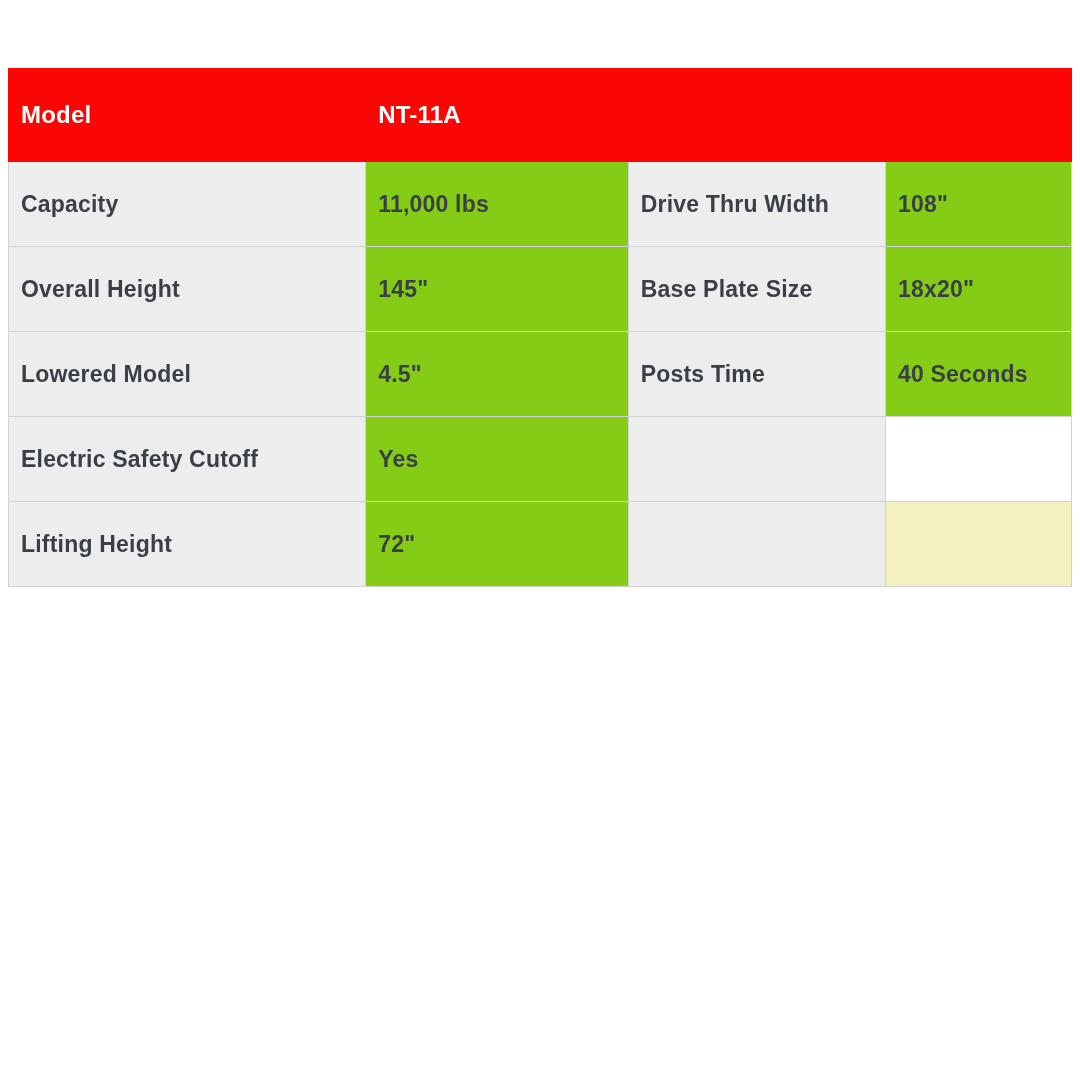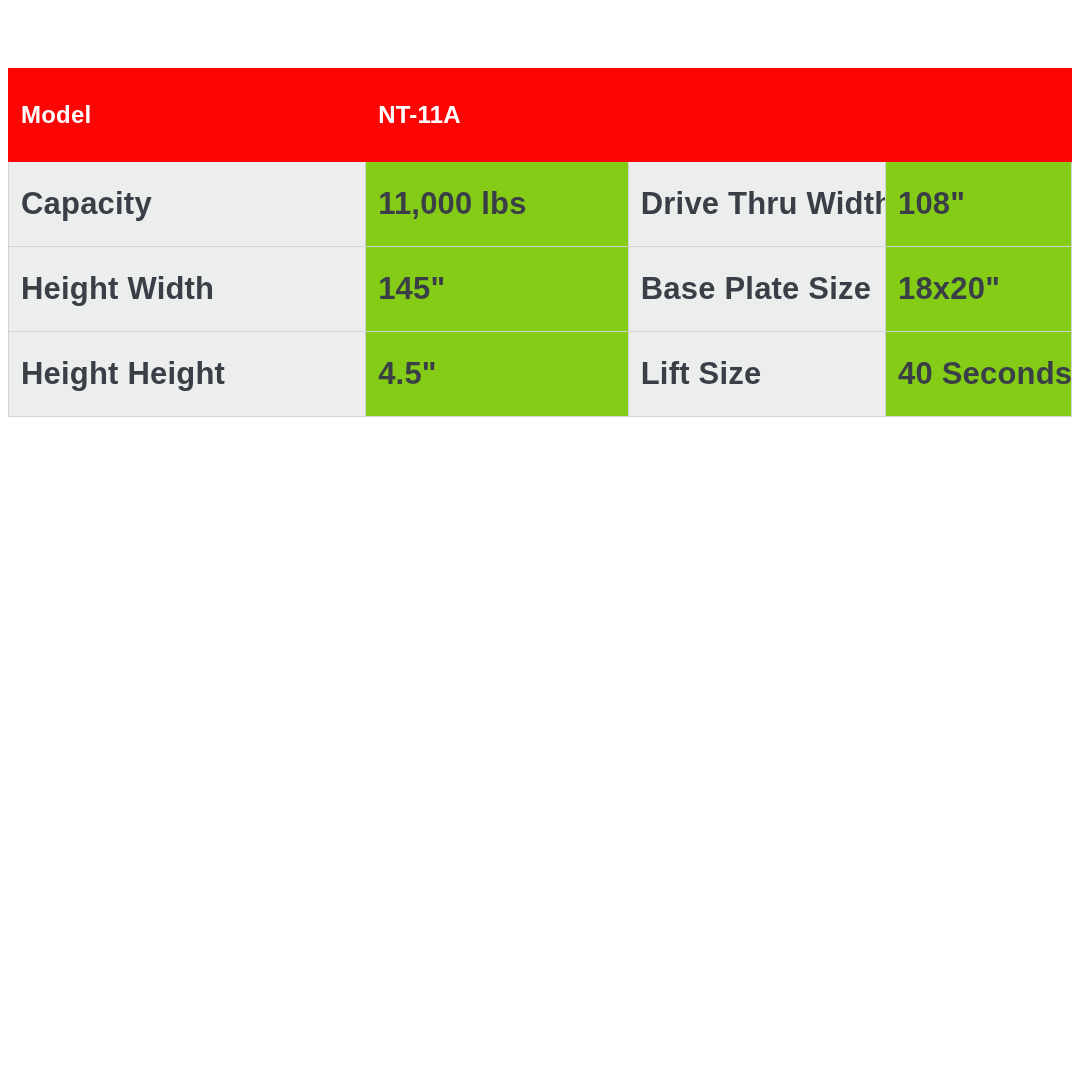"Capacity" table.spec-table td { font-size: 31px -> 23px }
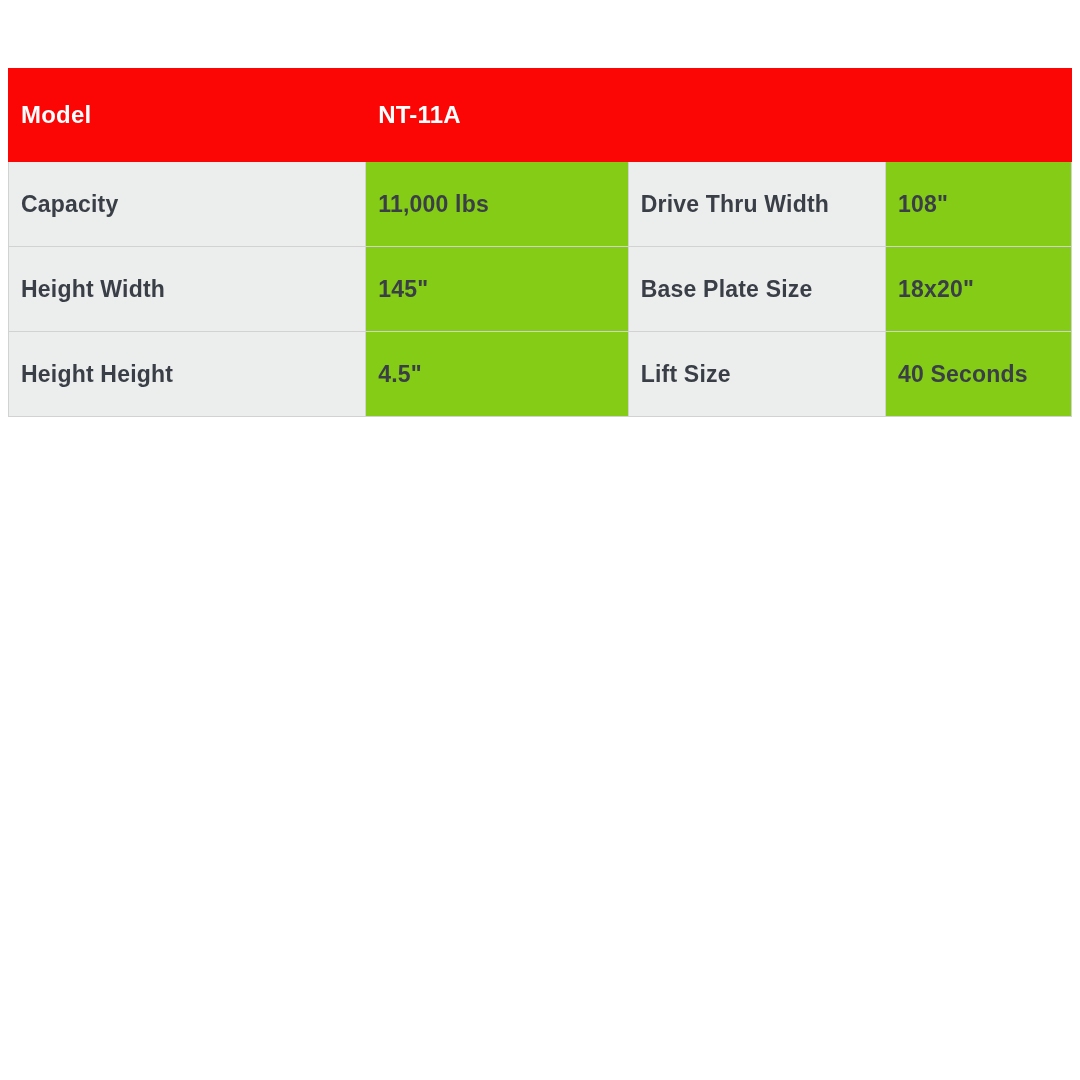"Height Width" td.label-cell { text: Height Width -> Overall Height }
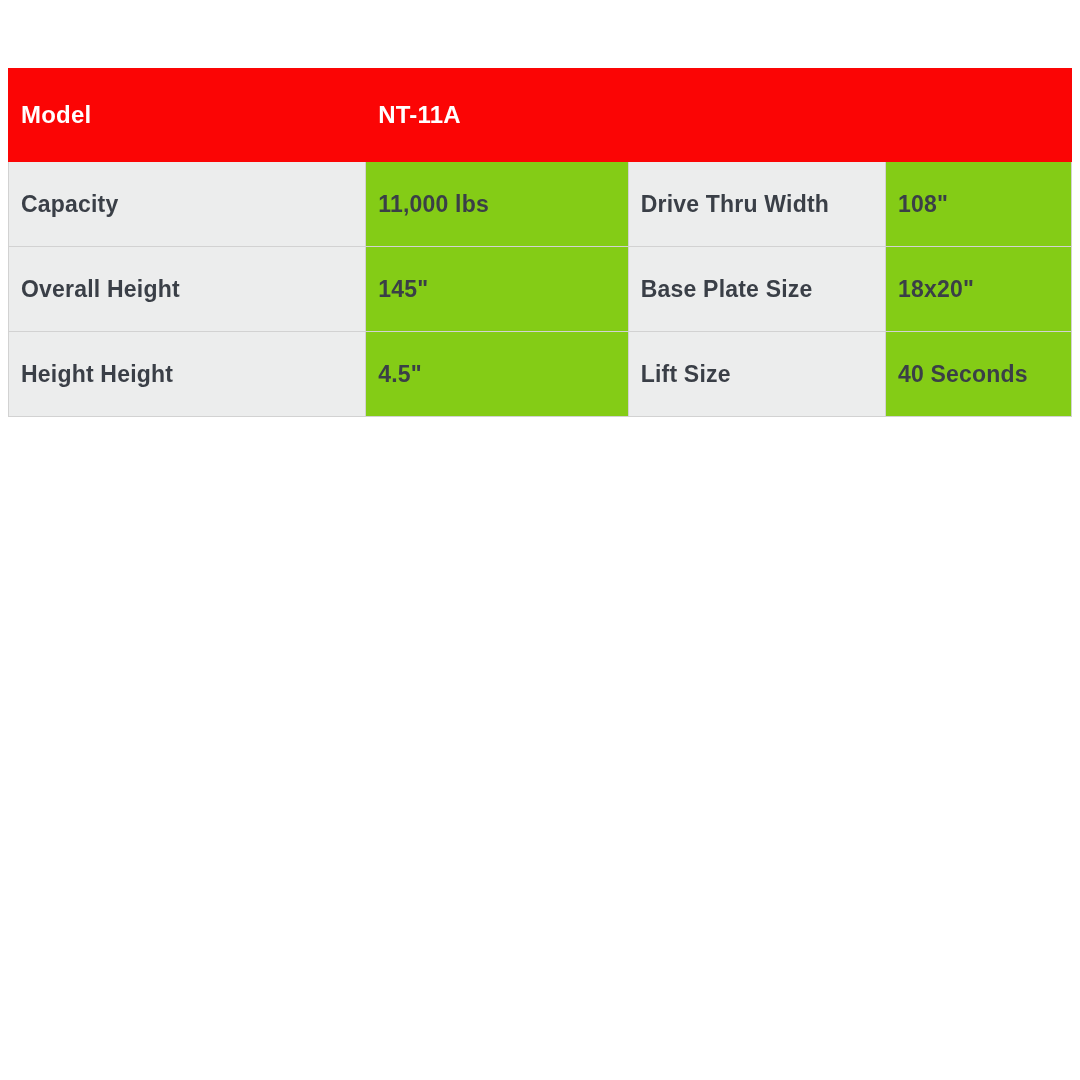"Height Height" td.label-cell { text: Height Height -> Lowered Model }
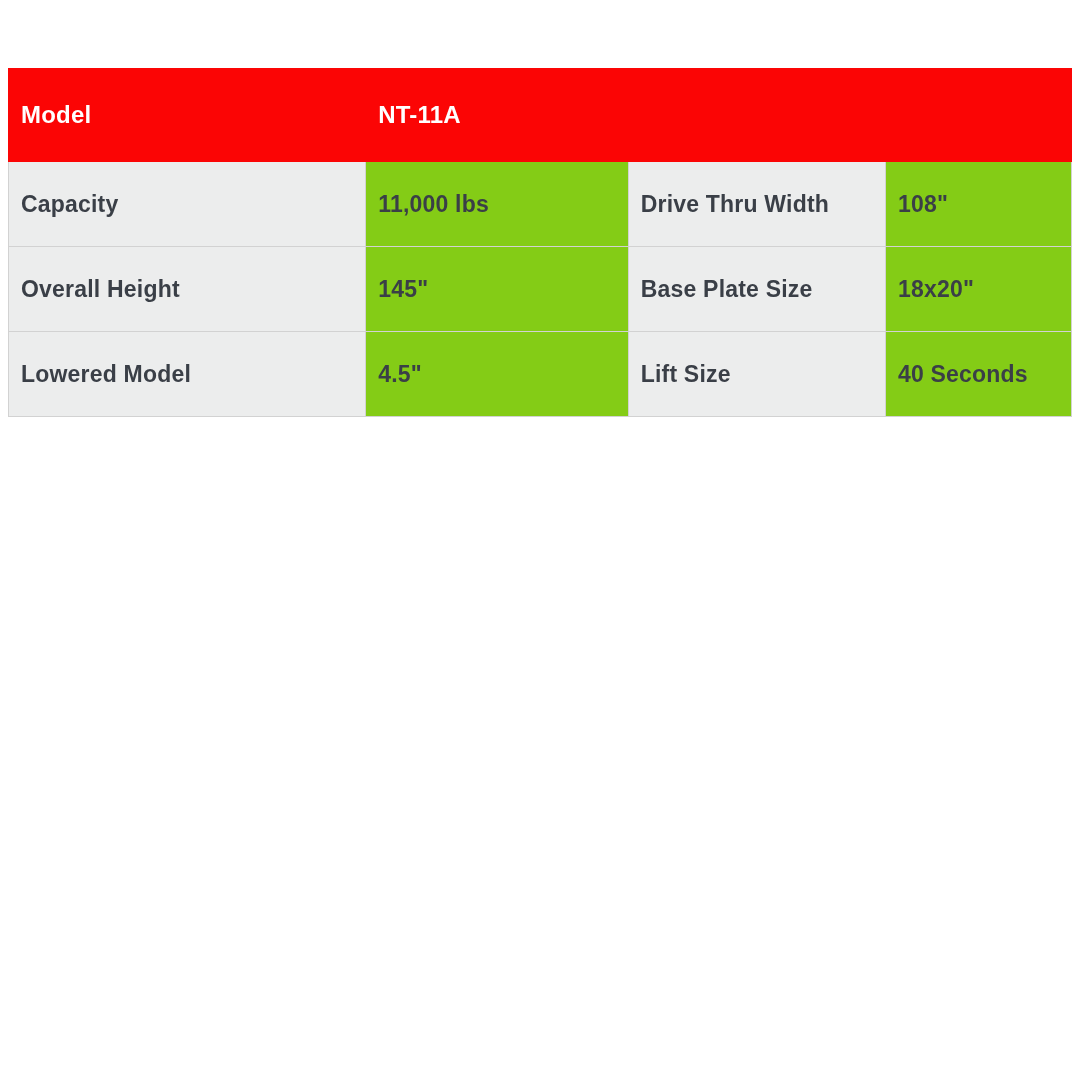"Lift Size" td.label-cell { text: Lift Size -> Posts Time }
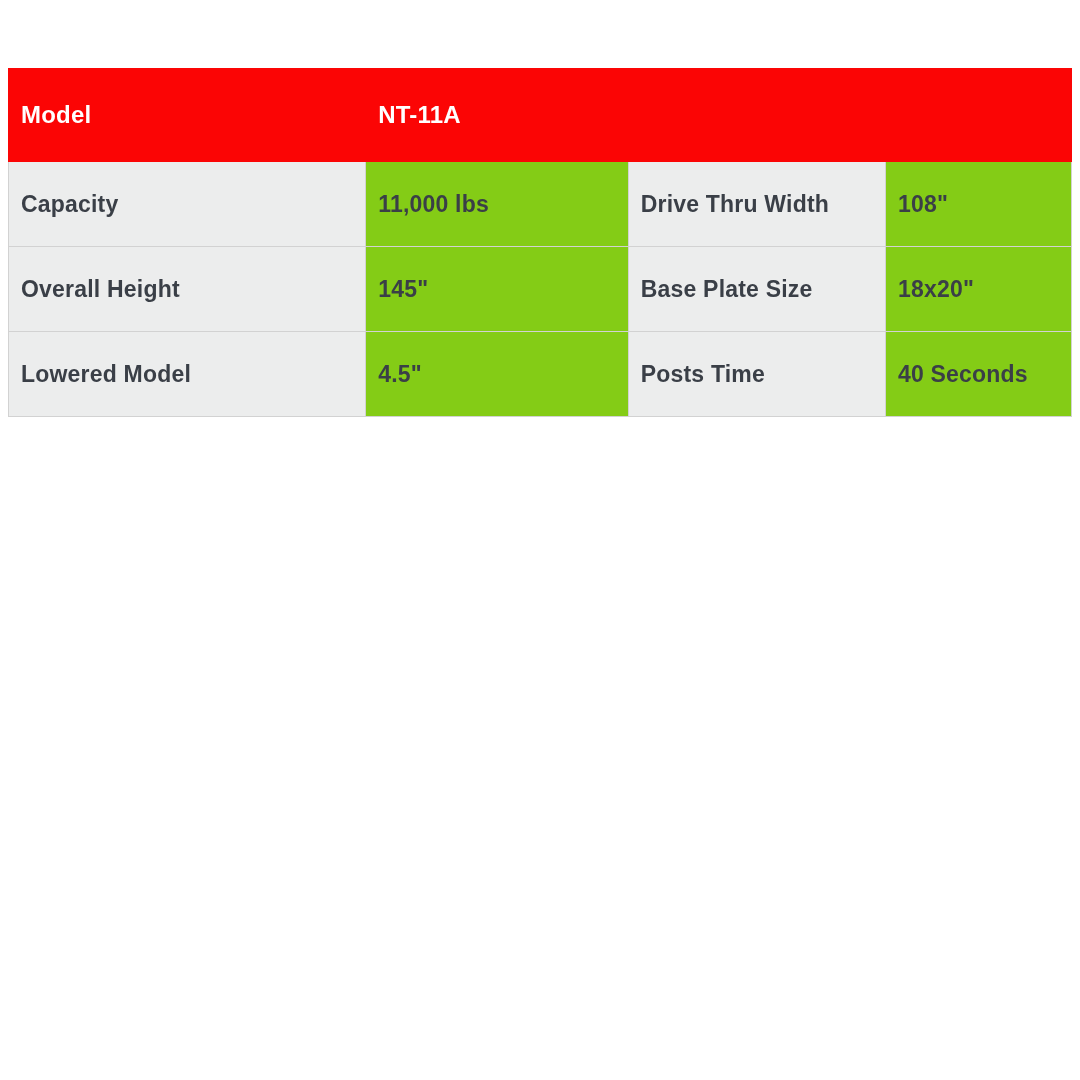"Electric Safety Cutoff" tr { html: none -> <tr> <td>Electric Safety Cutoff</td> <td>Yes</td> <td></td> <td></td> </tr> }
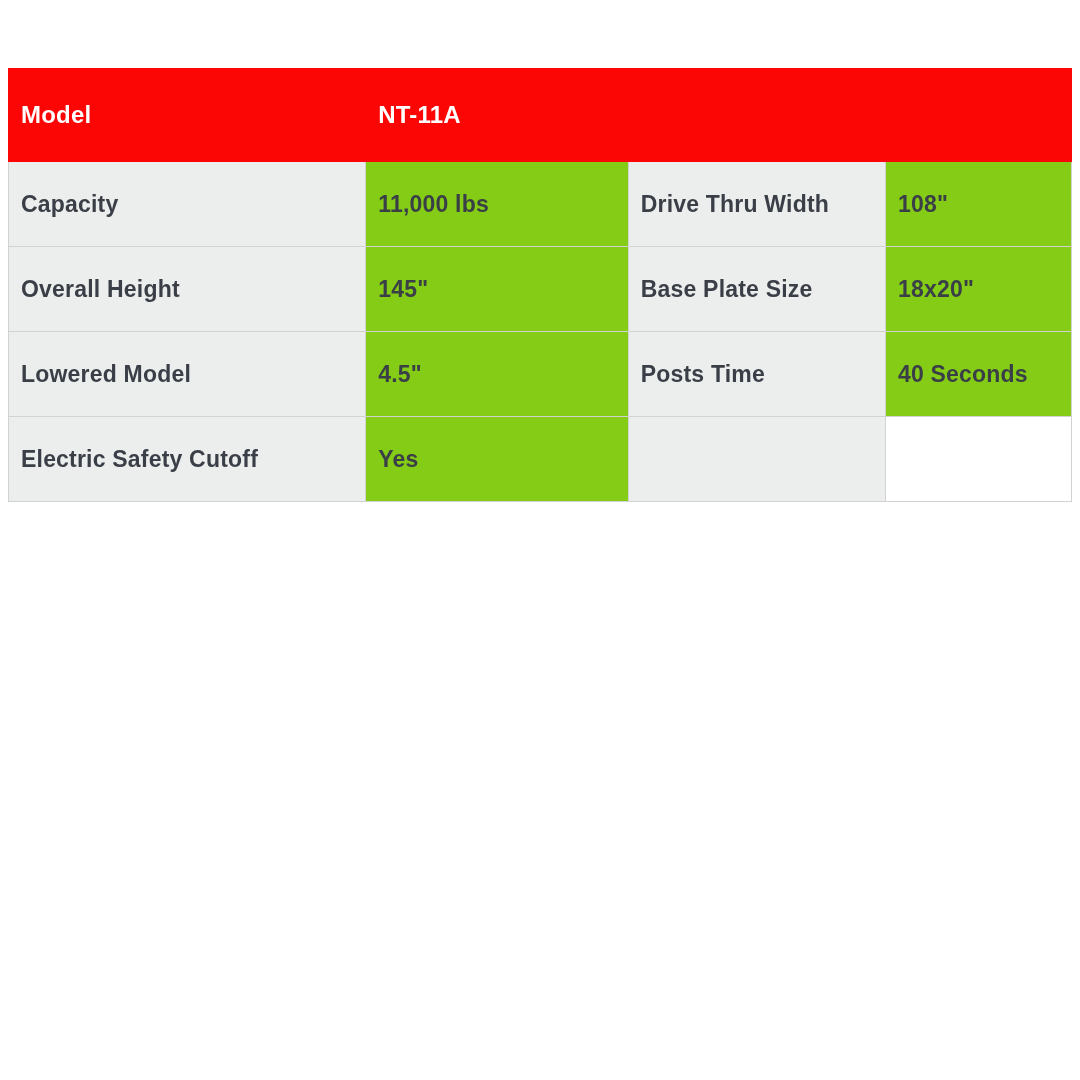"Lifting Height" tr { html: none -> <tr> <td>Lifting Height</td> <td>72"</td> <td></td> <td></td> </tr> }
